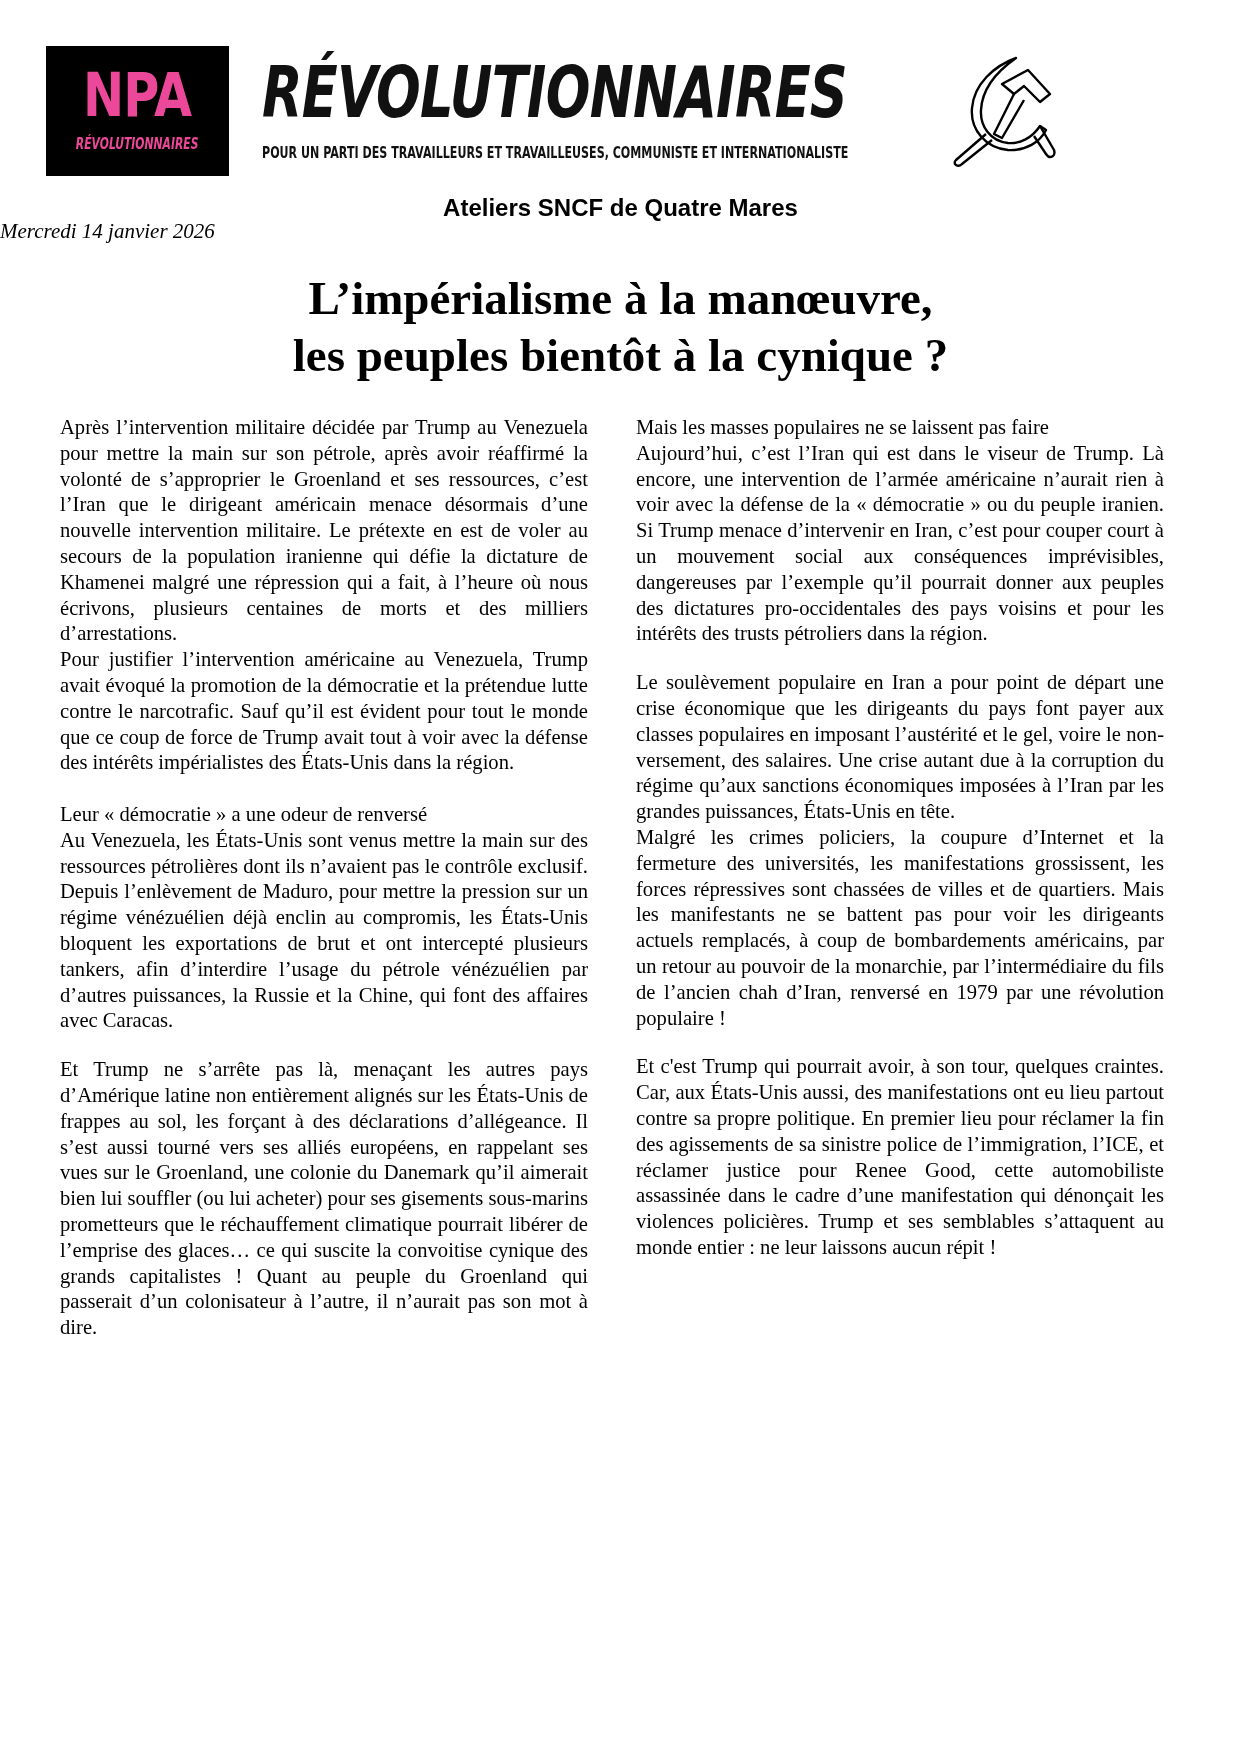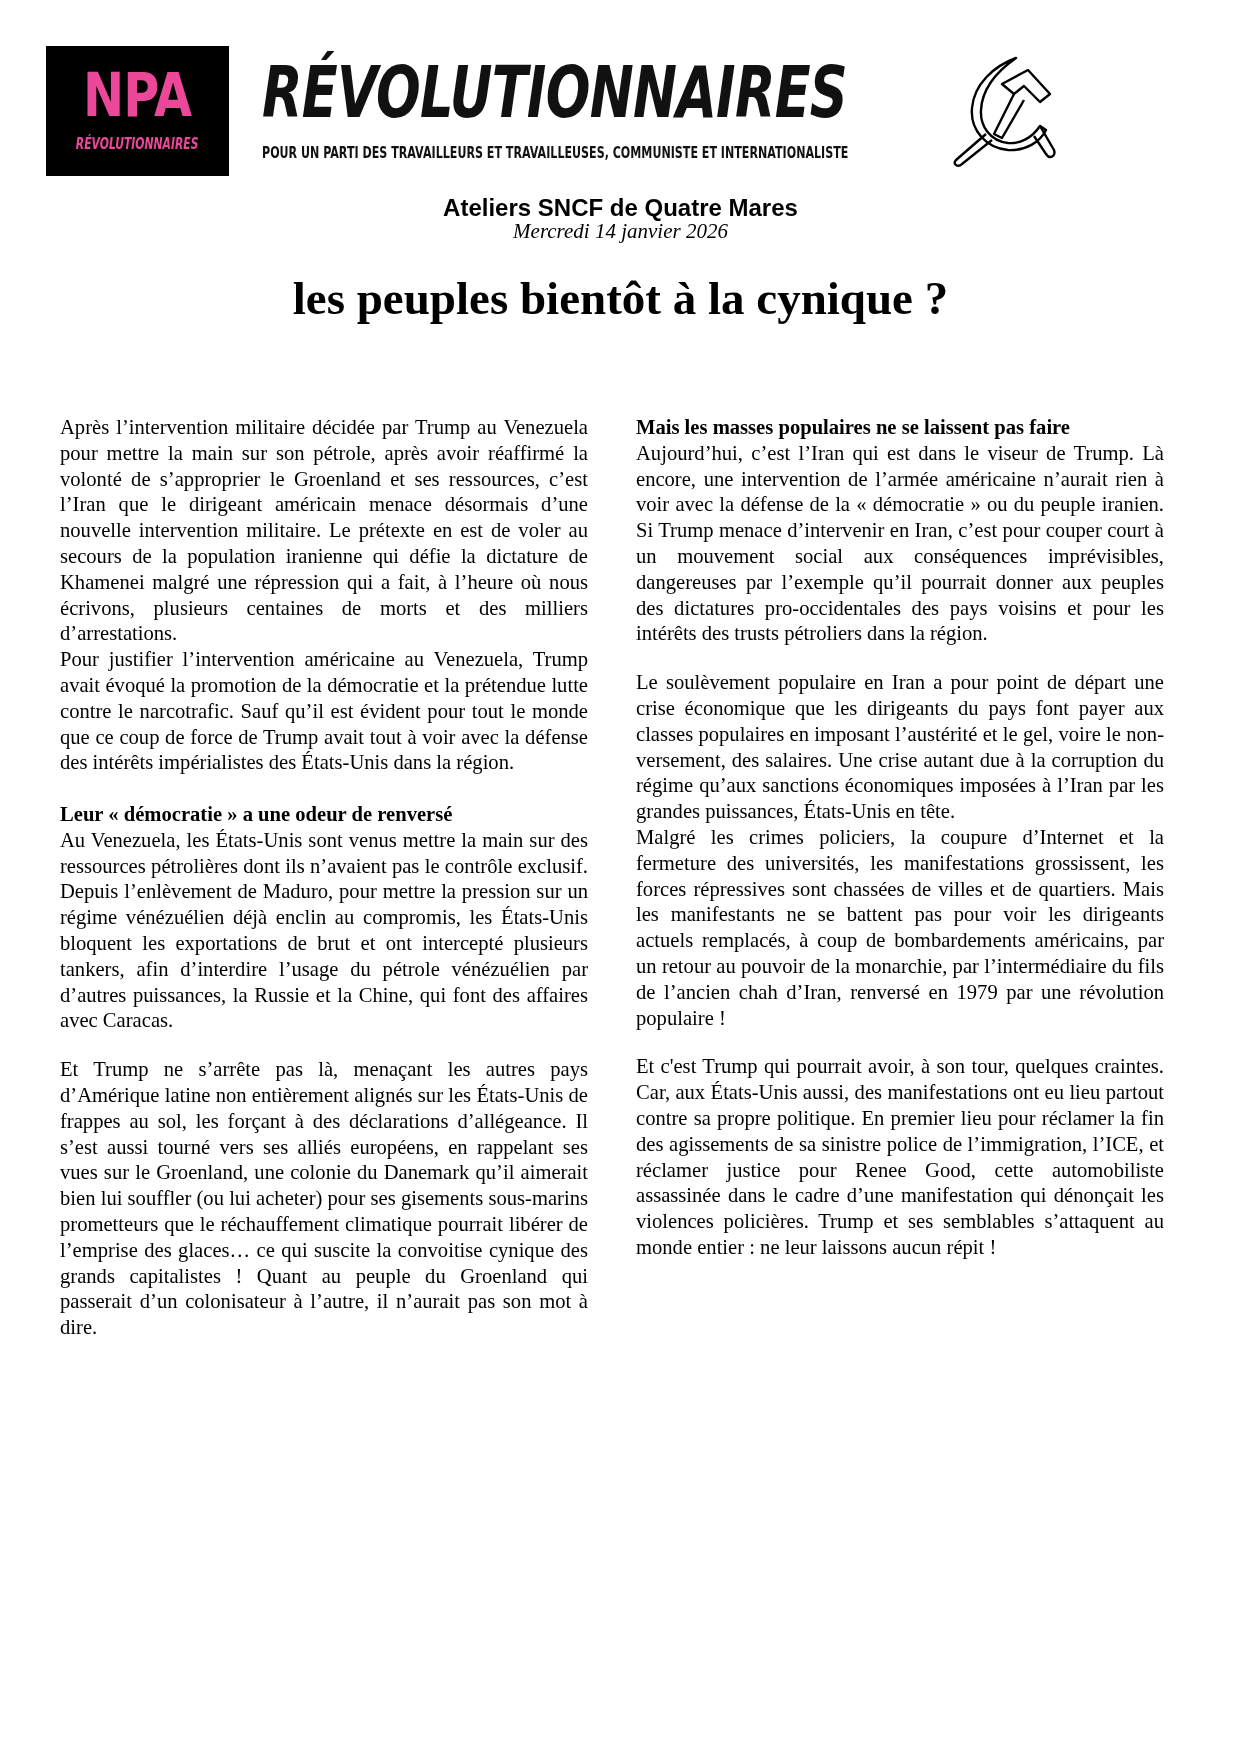"Mercredi 14 janvier 2026" .date { text-align: center -> left }
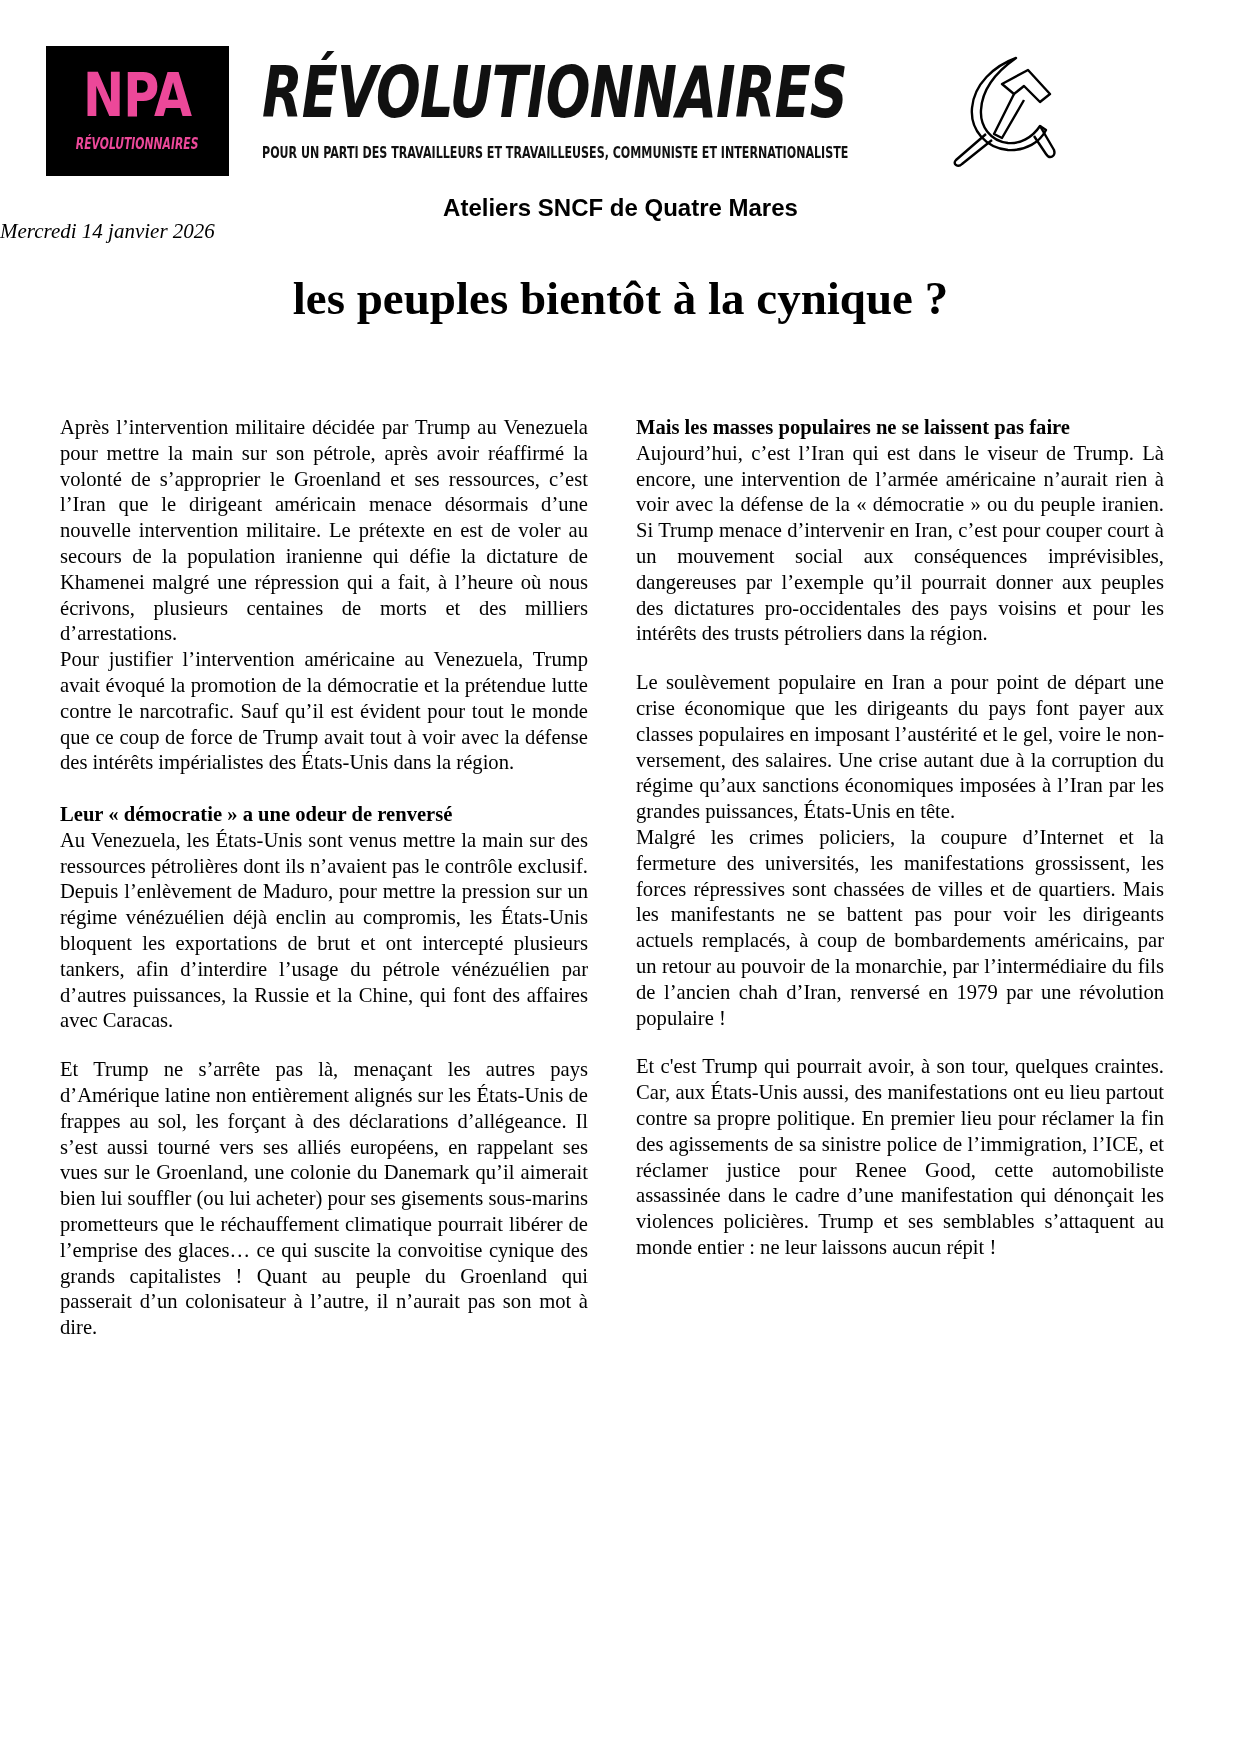"L’impérialisme à la manœuvre," div { html: none -> <div>L’impérialisme à la manœuvre,</div> }
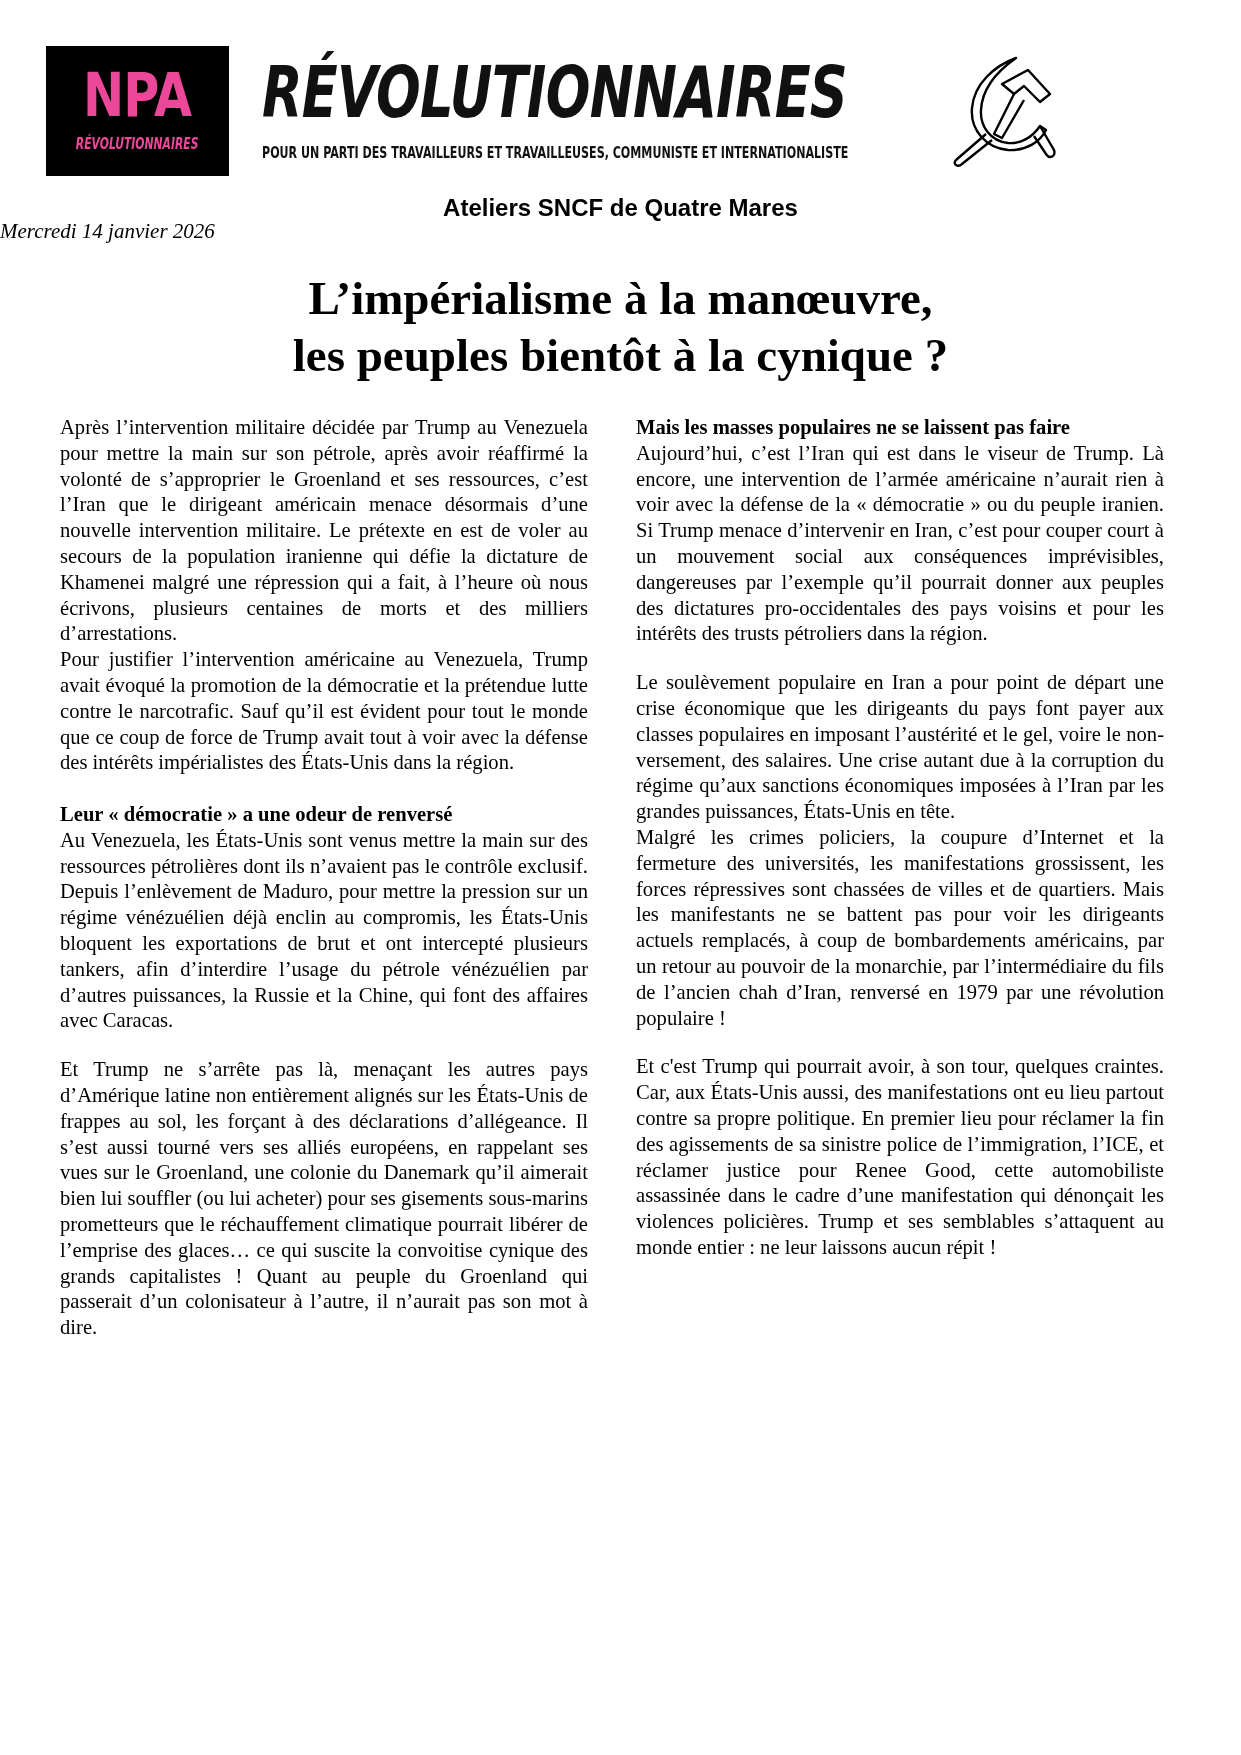"Mais les masses populaires ne" .col h3 { font-weight: bold -> normal }
